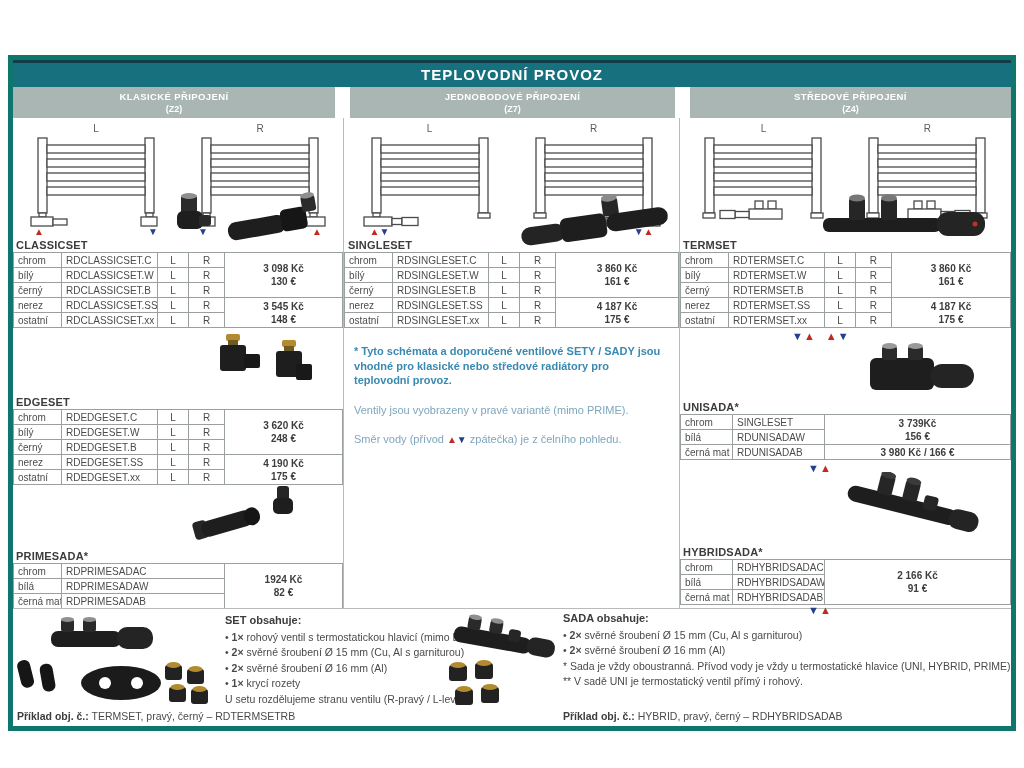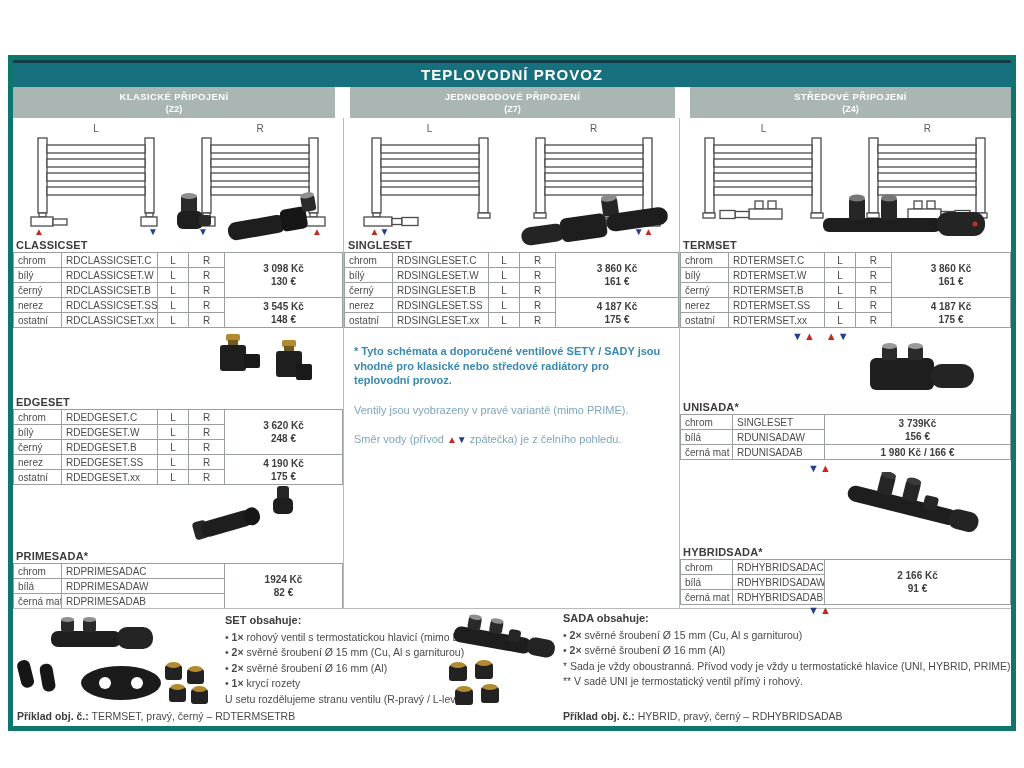"1 980 Kč / 166" td.price { text: 1 980 -> 3 980 }
